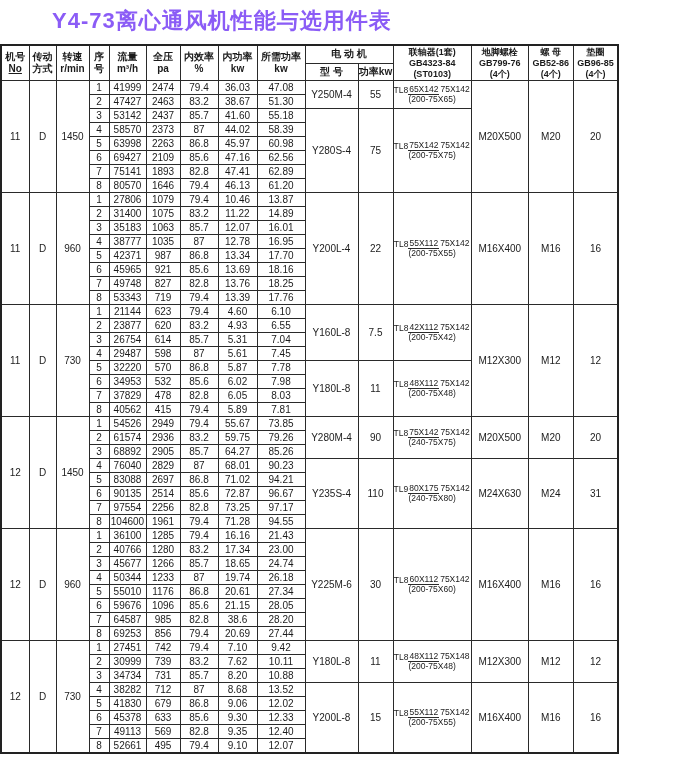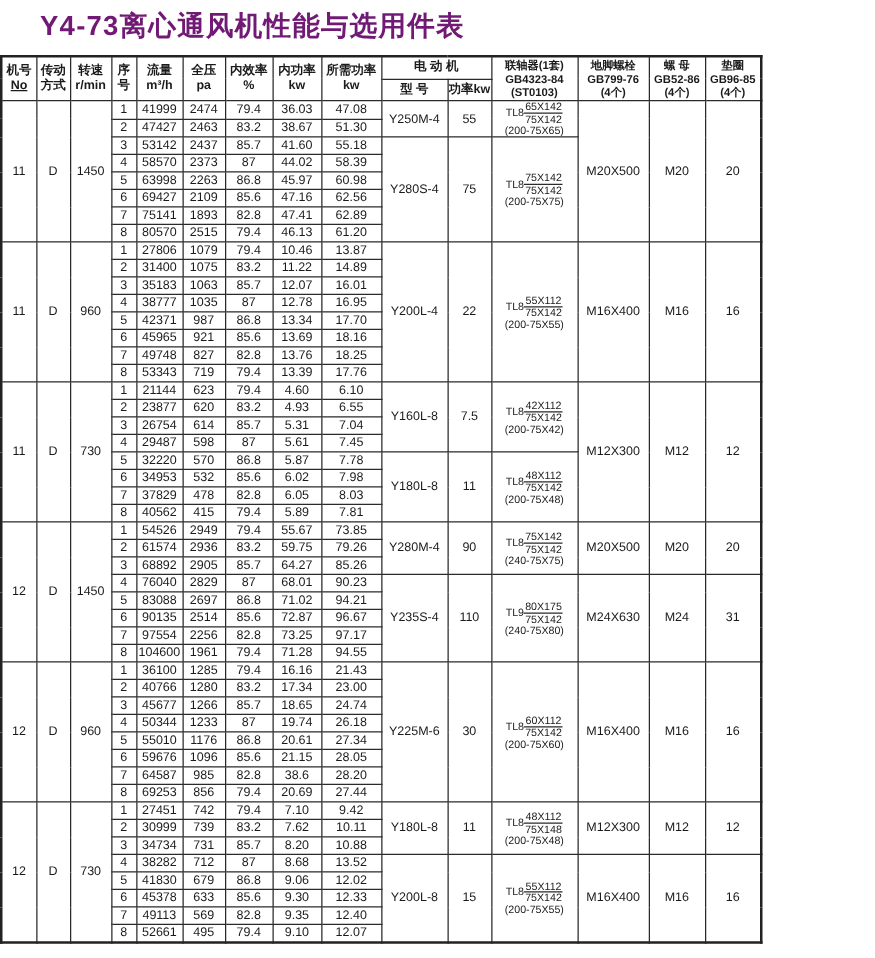"Y4-73离心通风机性能与选用件表" .page-title { color: #701a75 -> #8b5cf6; margin: 6px 0 8px 32px -> 6px 0 8px 52px }
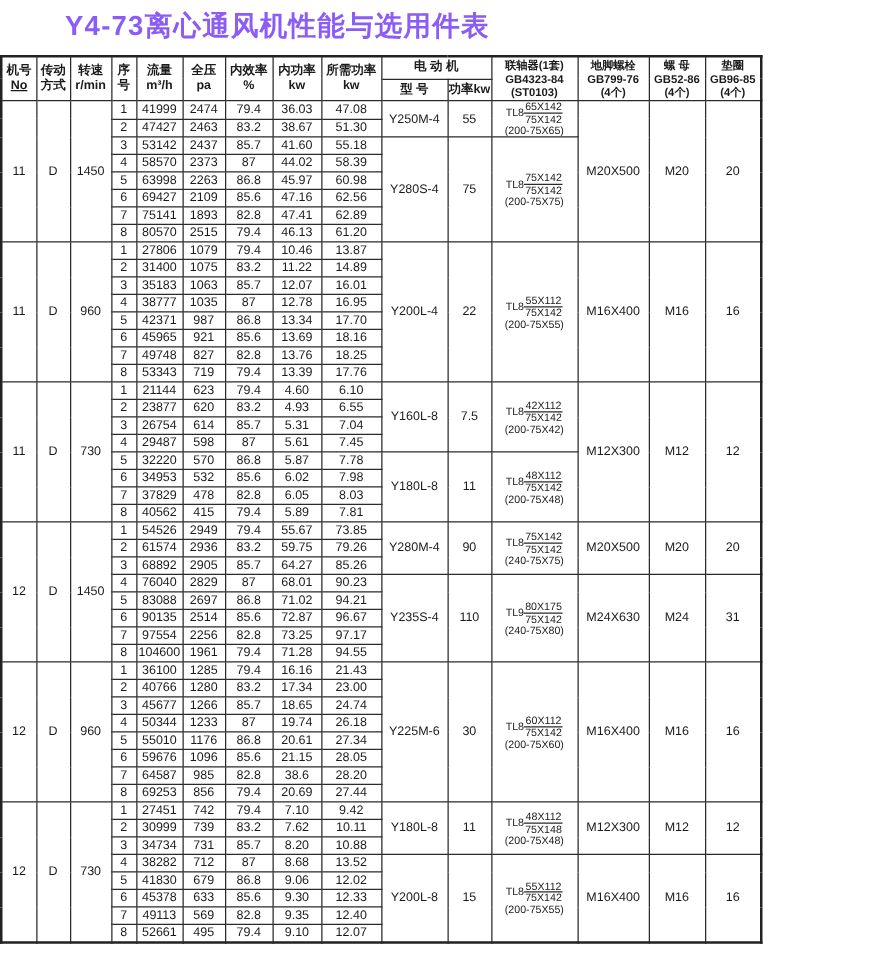"65X142" .coup .frac { flex-direction: column -> none }
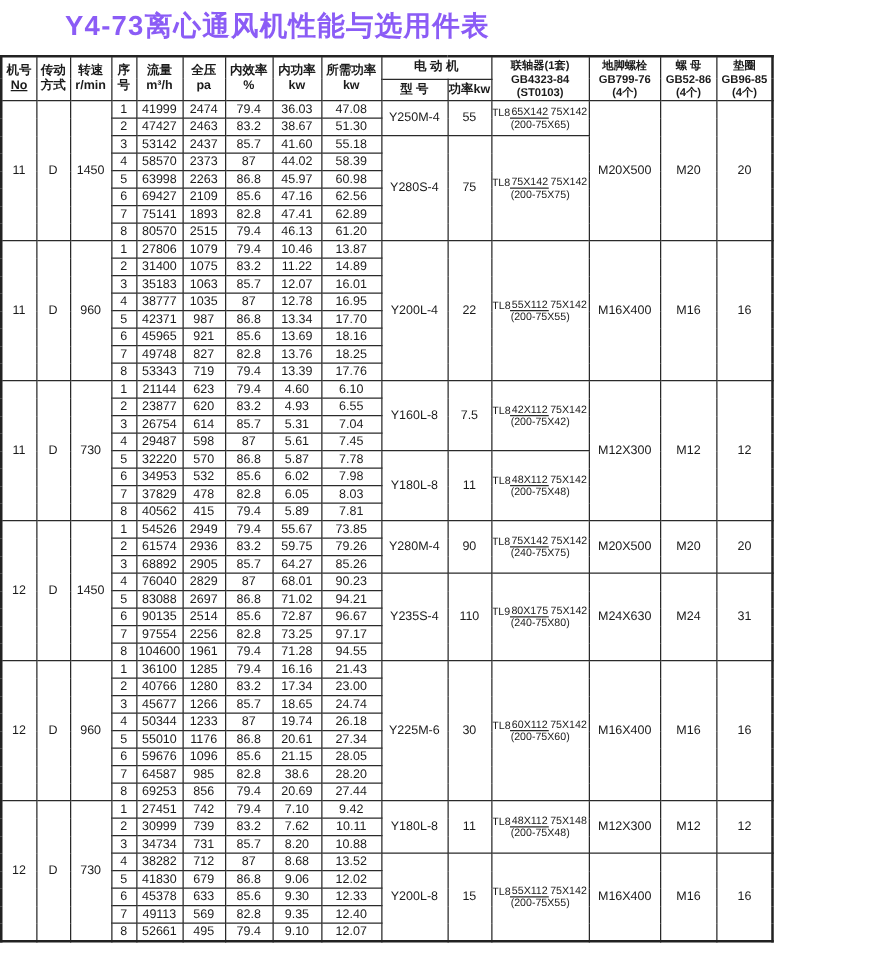"2515" td { text: 2515 -> 1646 }
